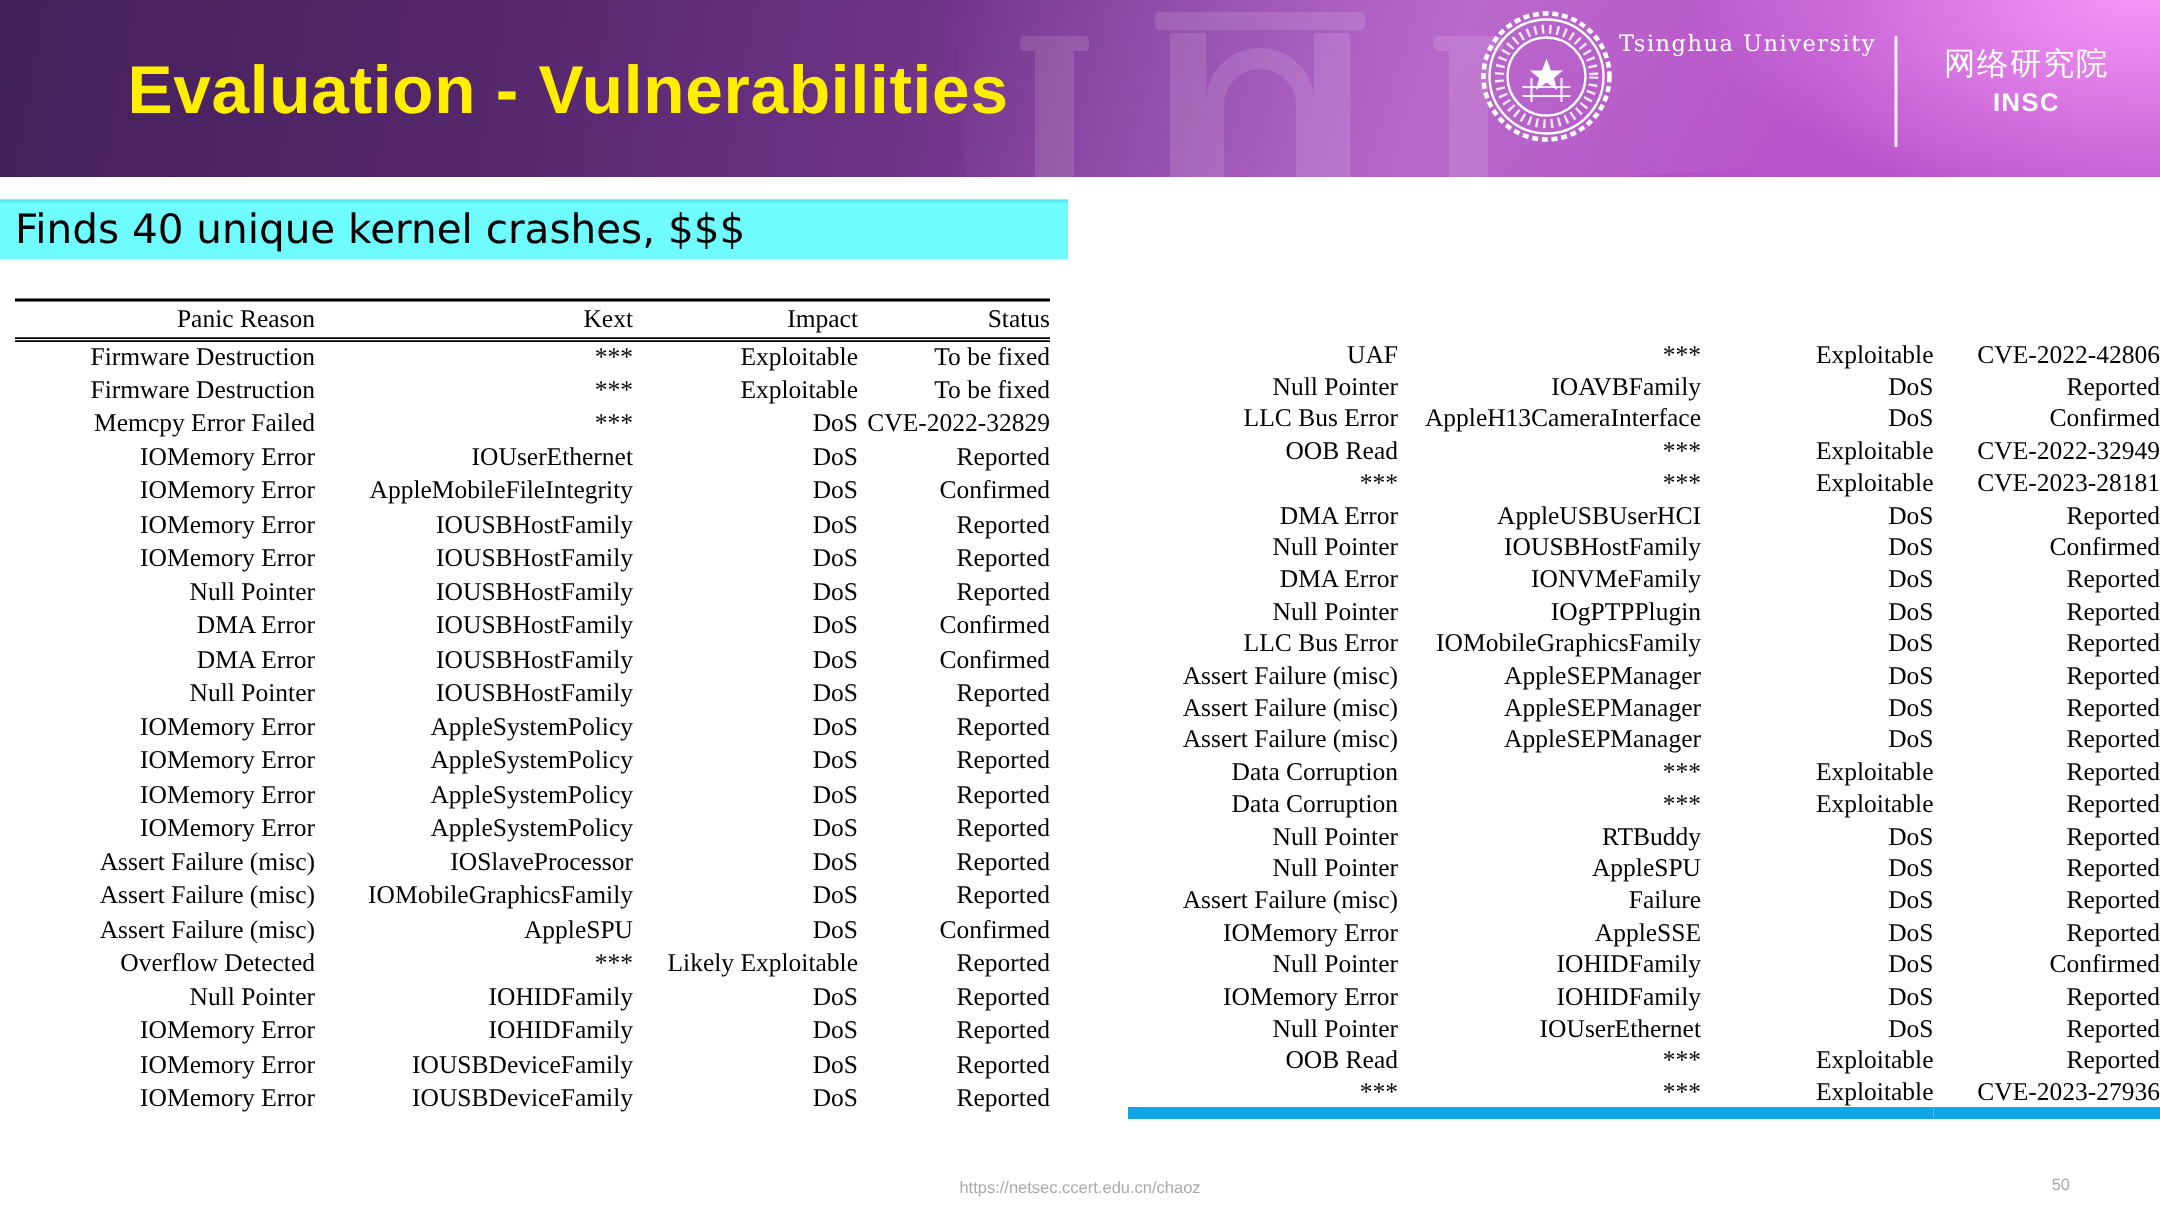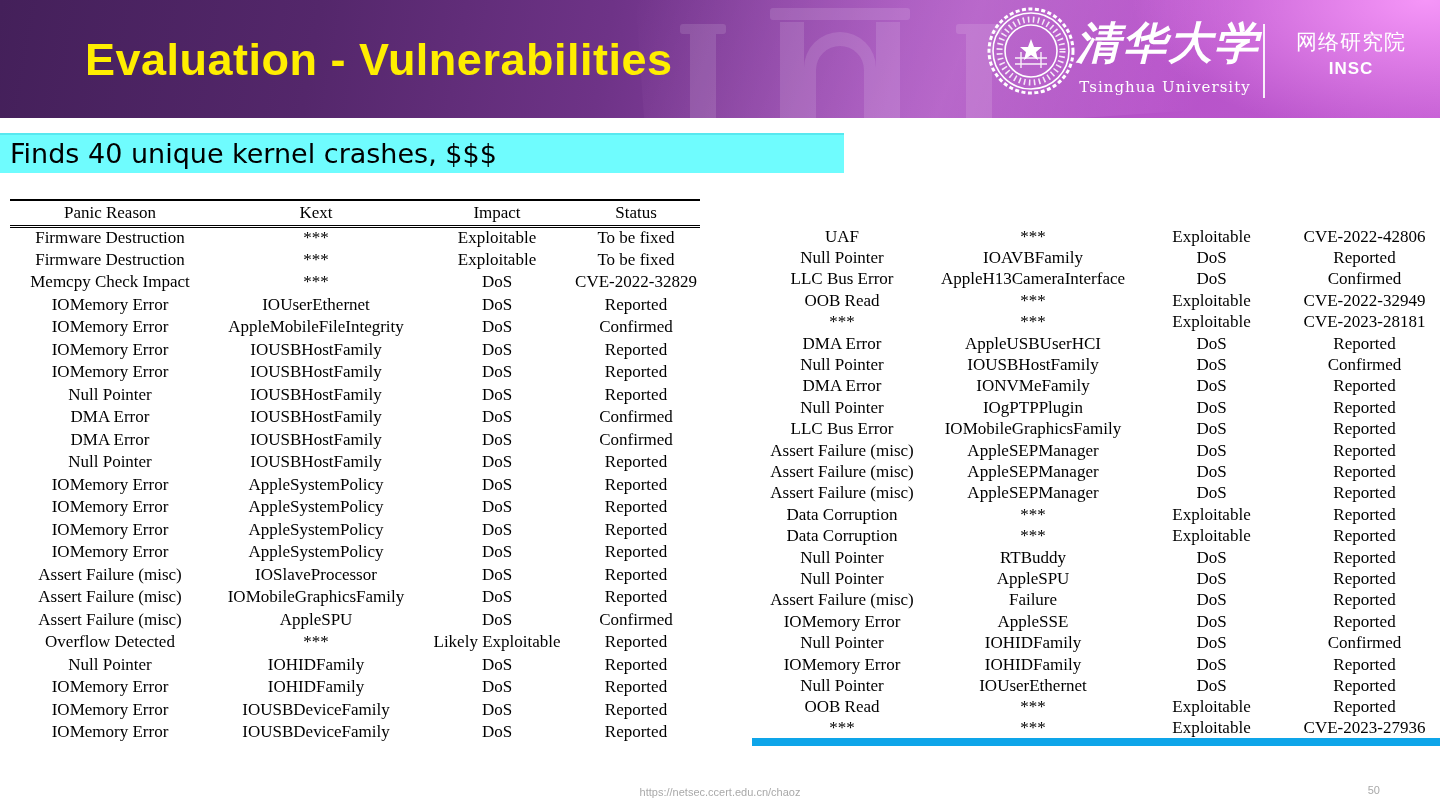"清华大学" div.uni-cn { html: <div>清华大学</div> -> none }
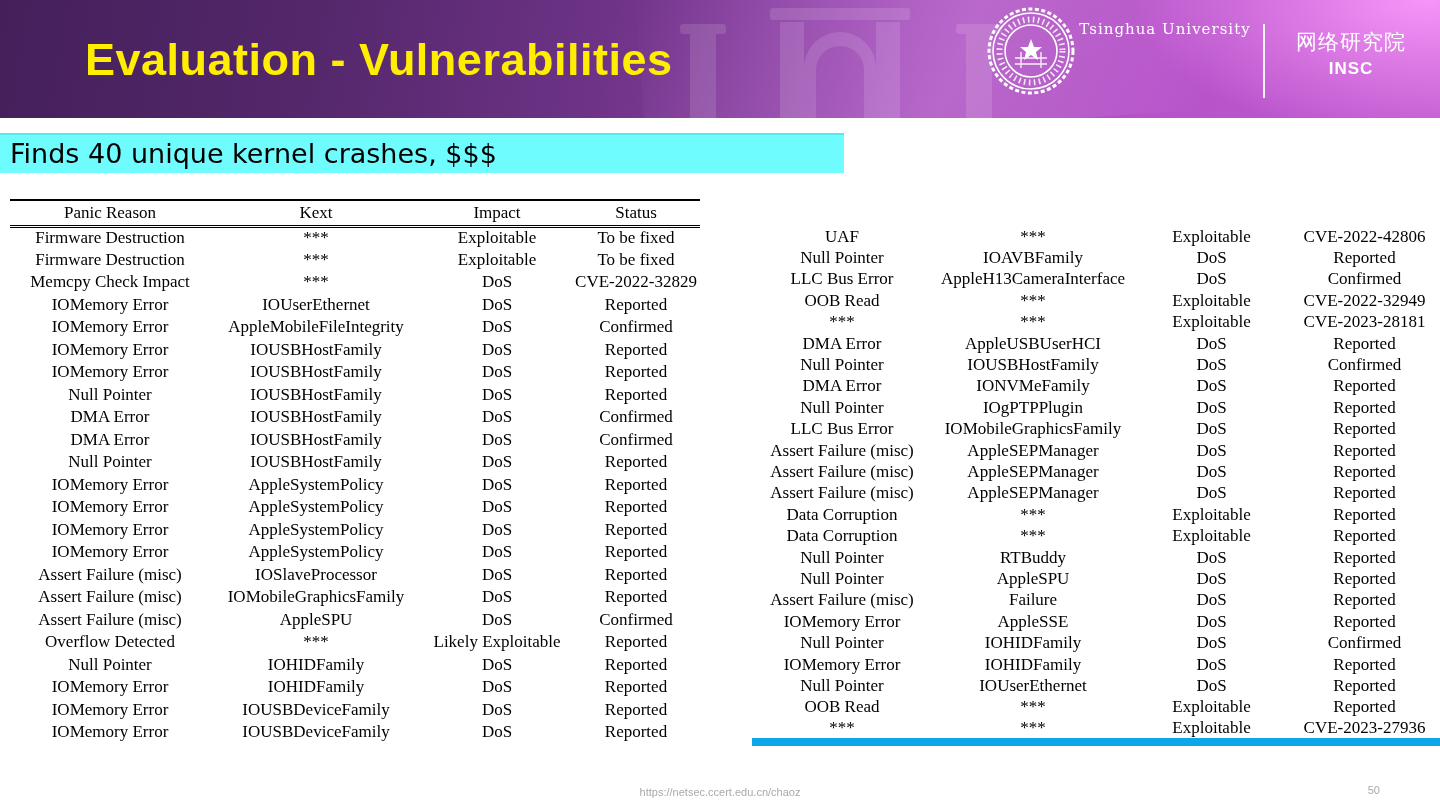"Finds 40 unique kernel crashes," .banner { width: 844px -> 712px }
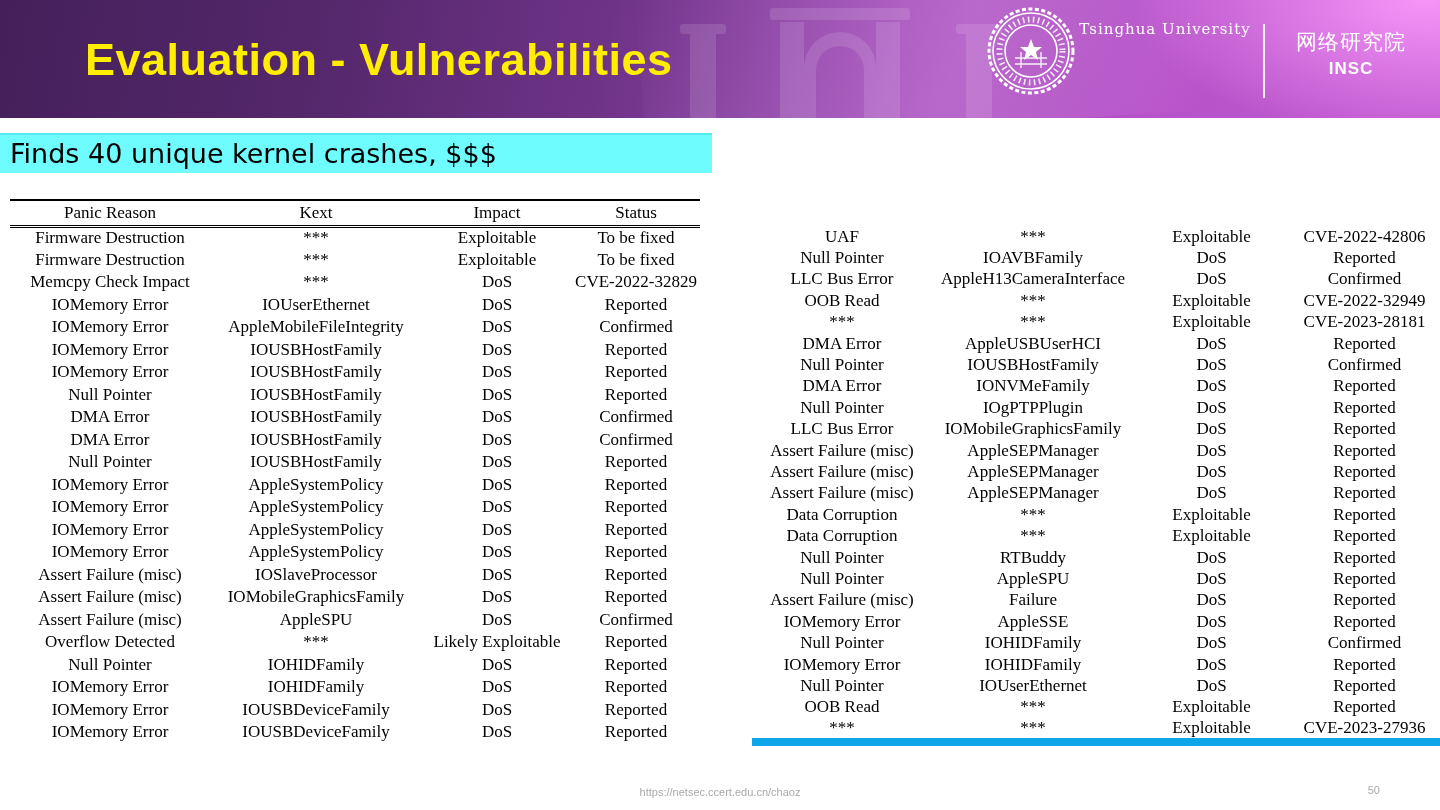"Panic Reason" table.vuln { text-align: center -> right }
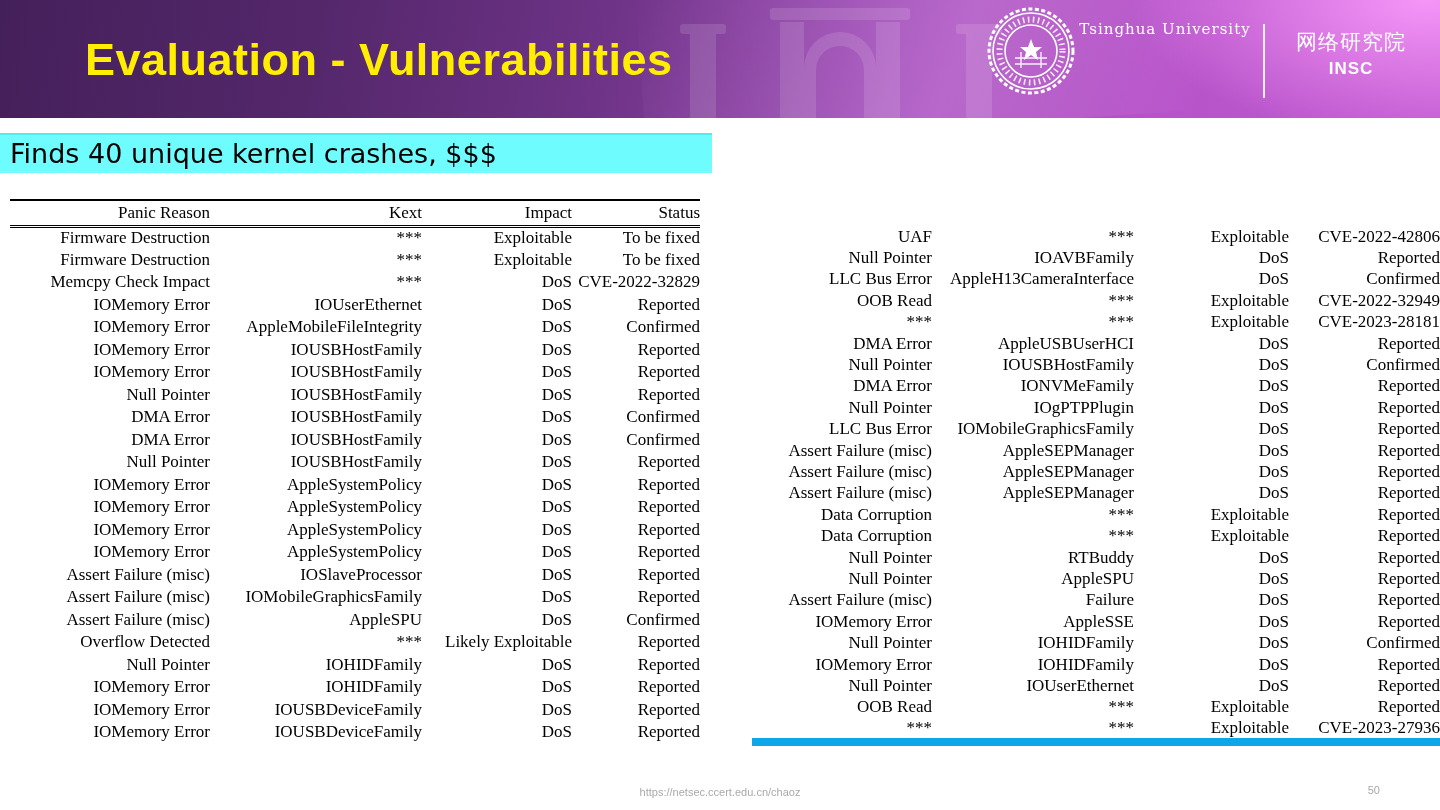"Memcpy Check Impact" td { text: Check Impact -> Error Failed }
